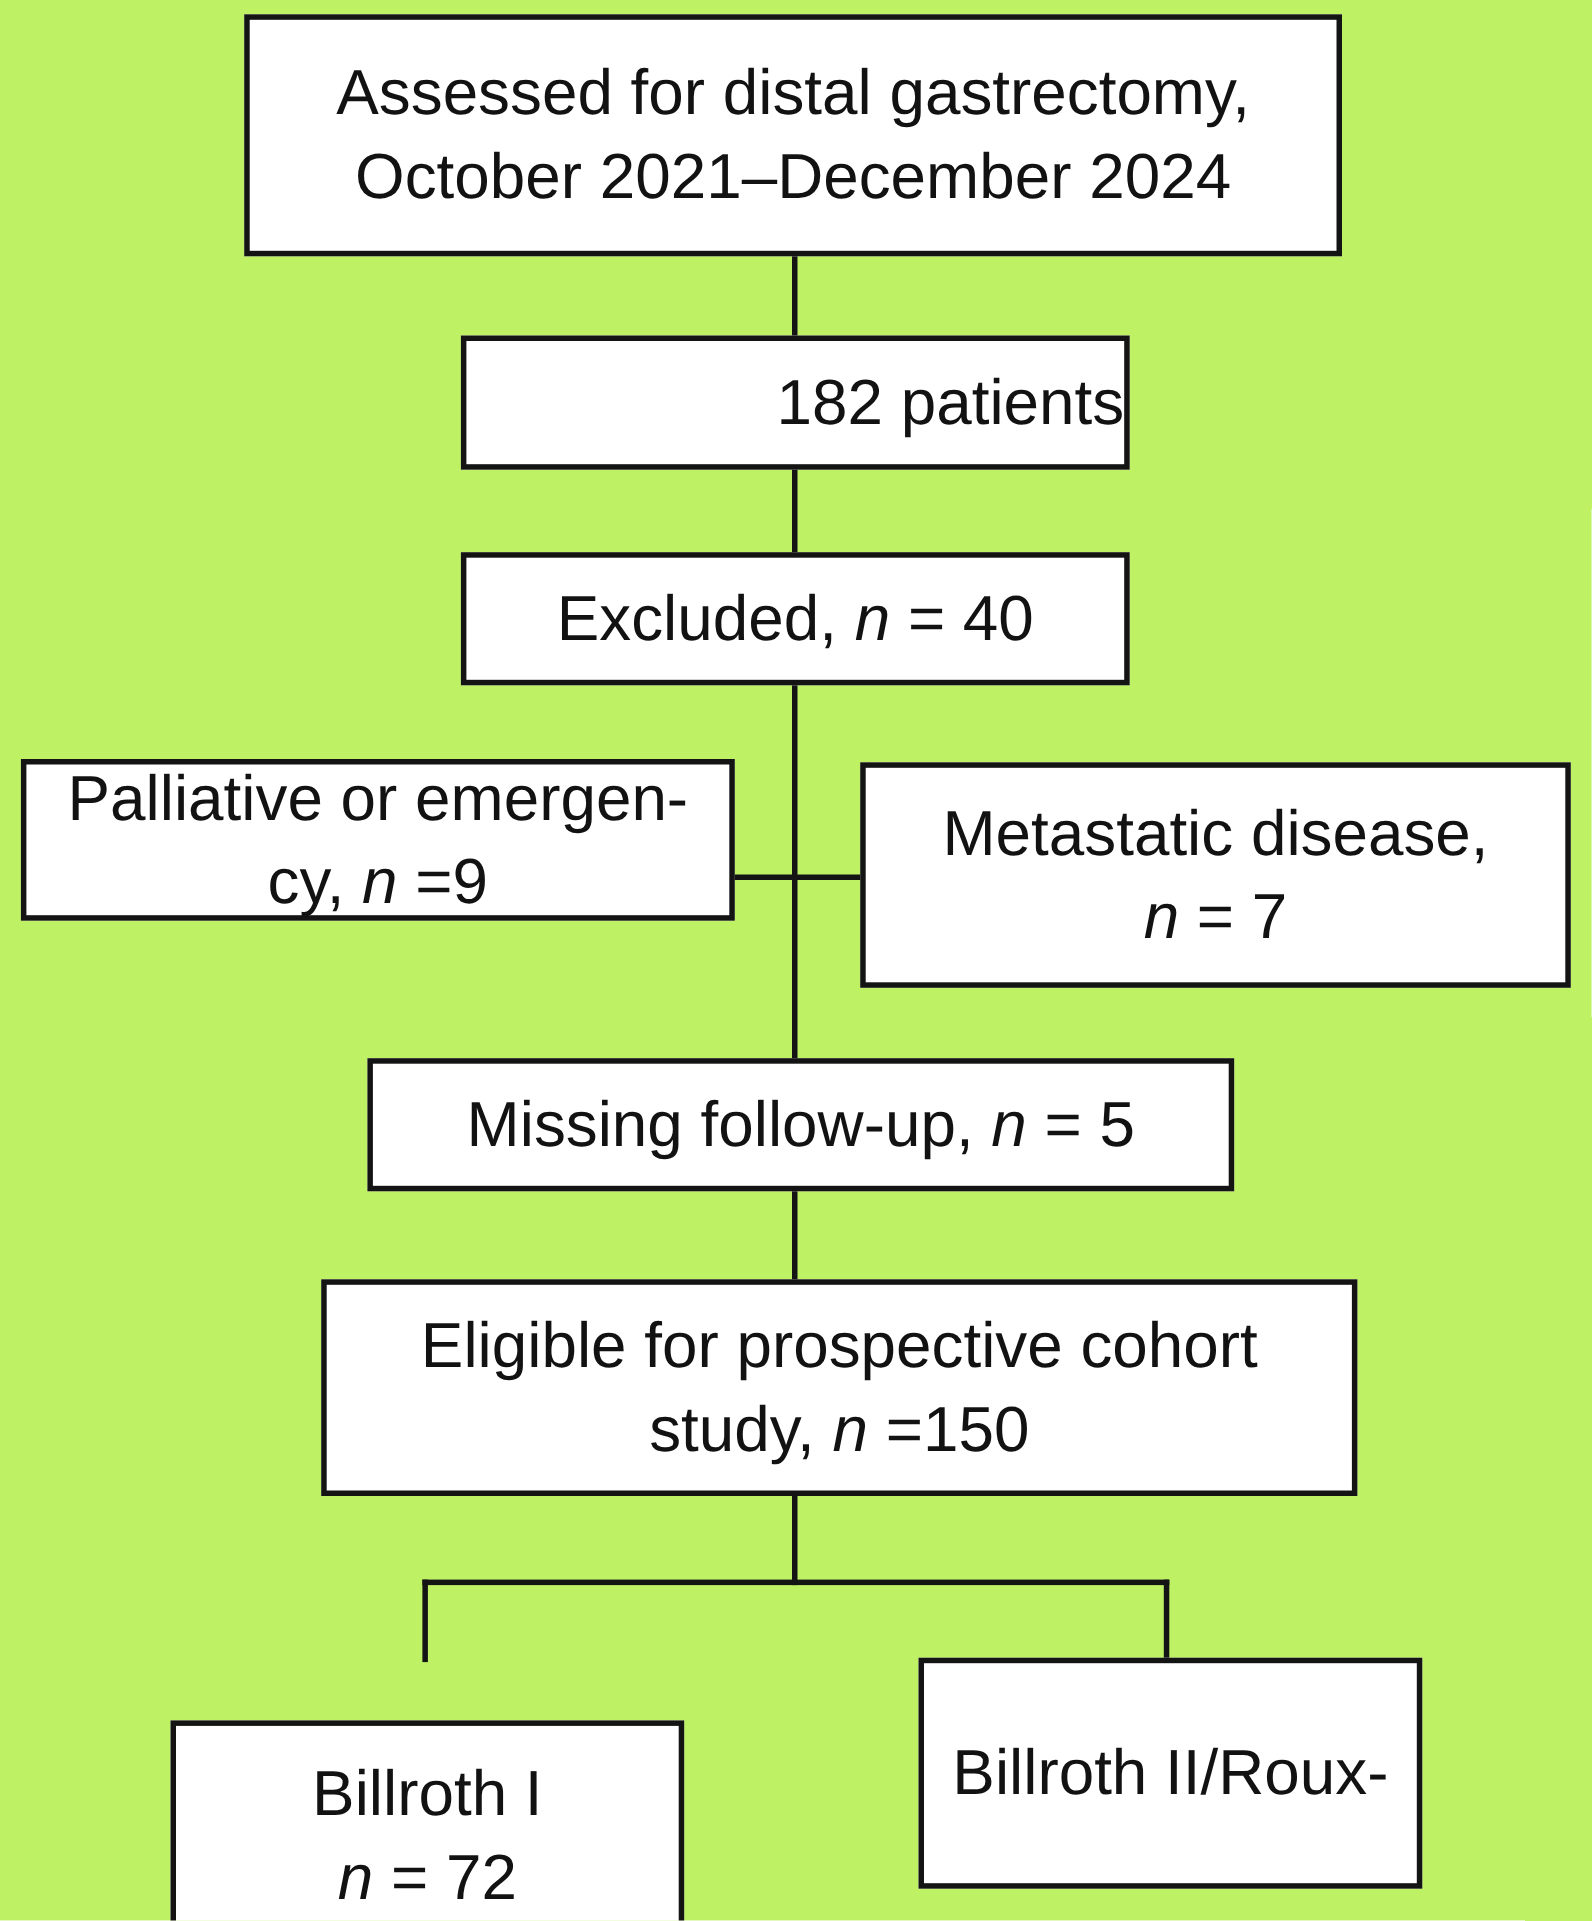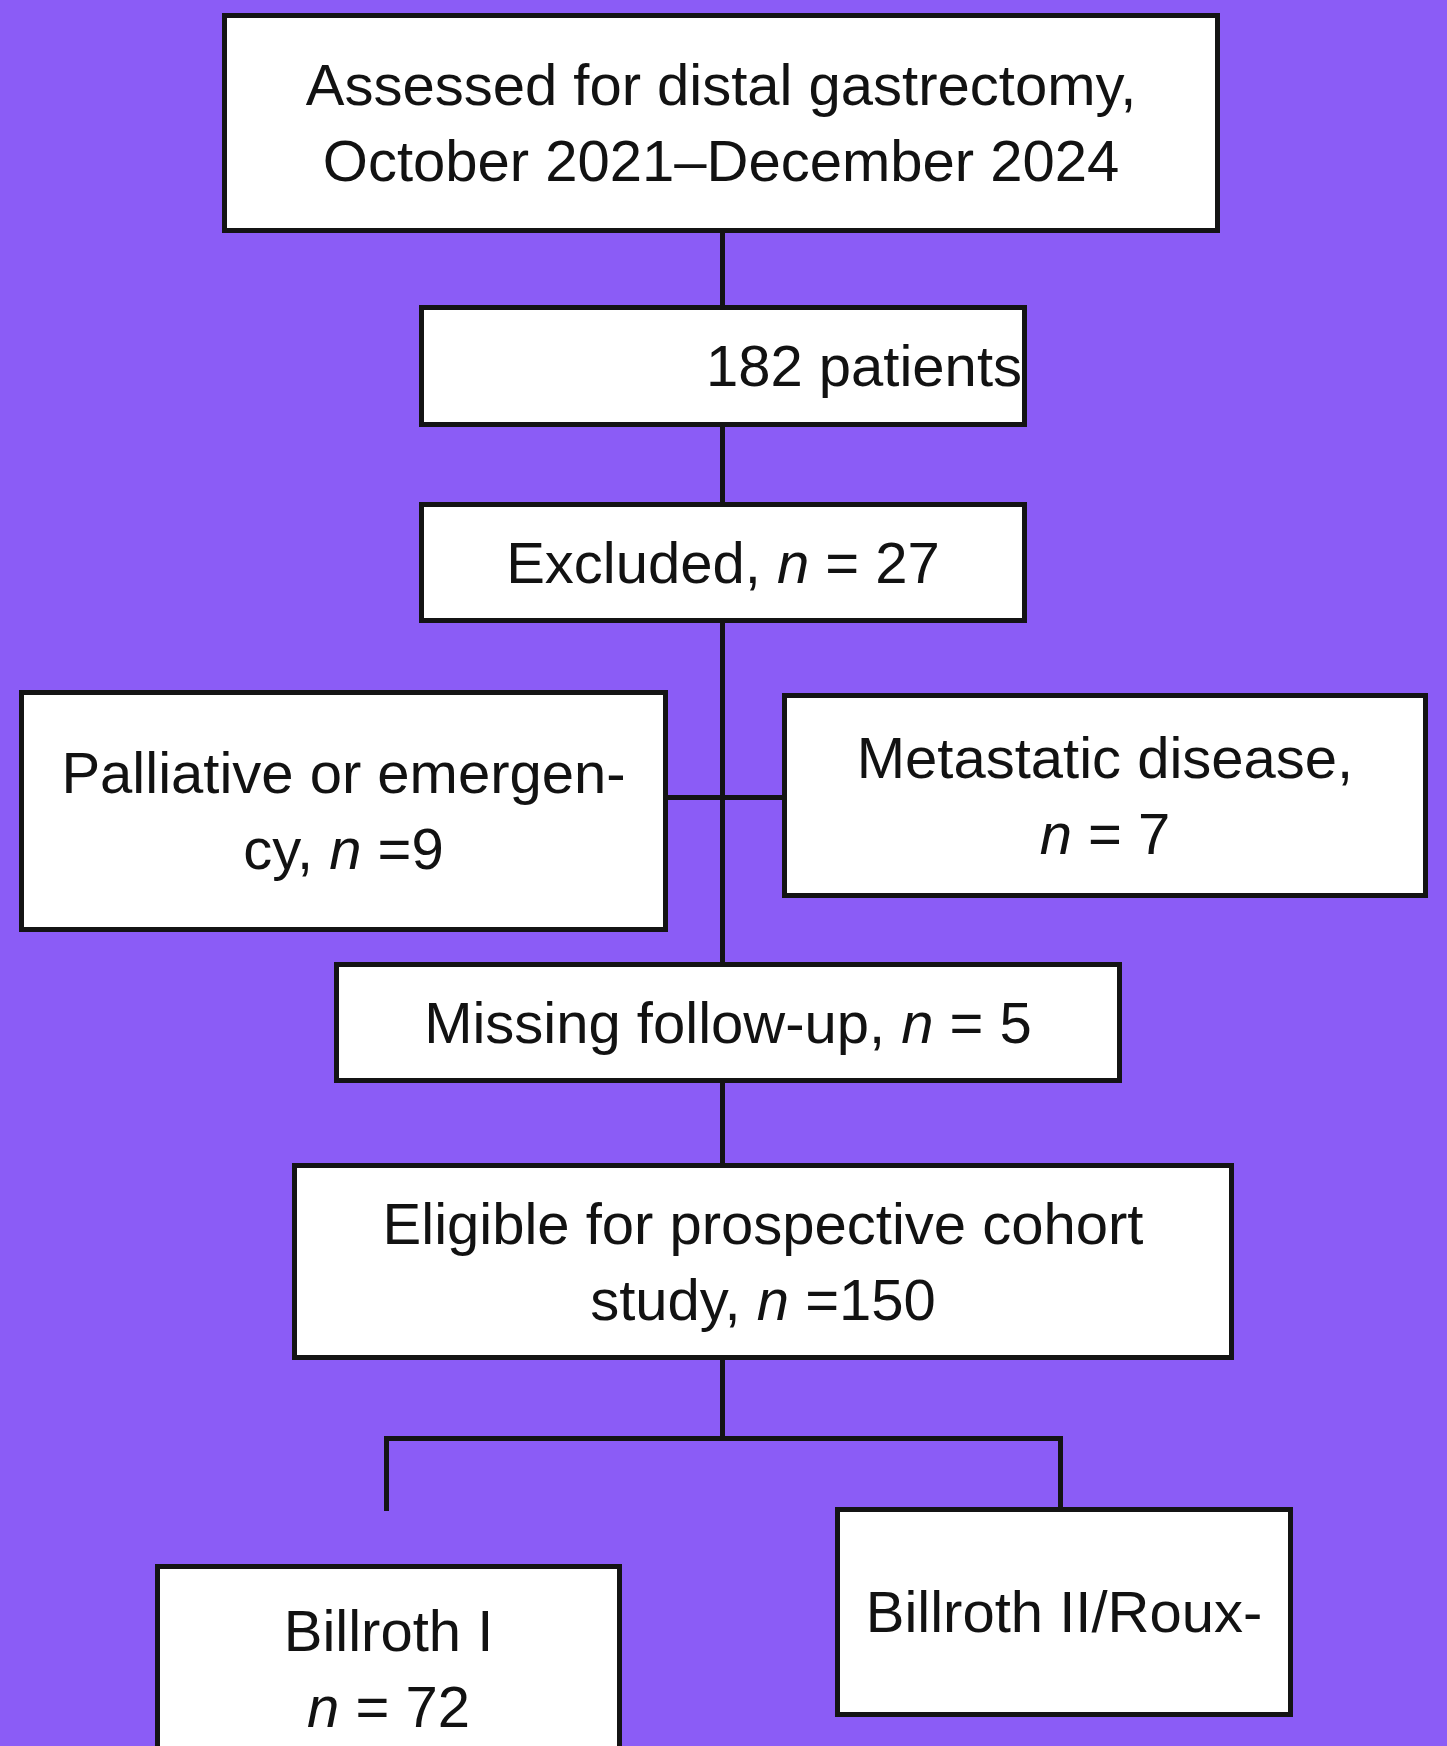"Assessed for distal gastrectomy," #figure { background: #8b5cf6 -> #bef264 }
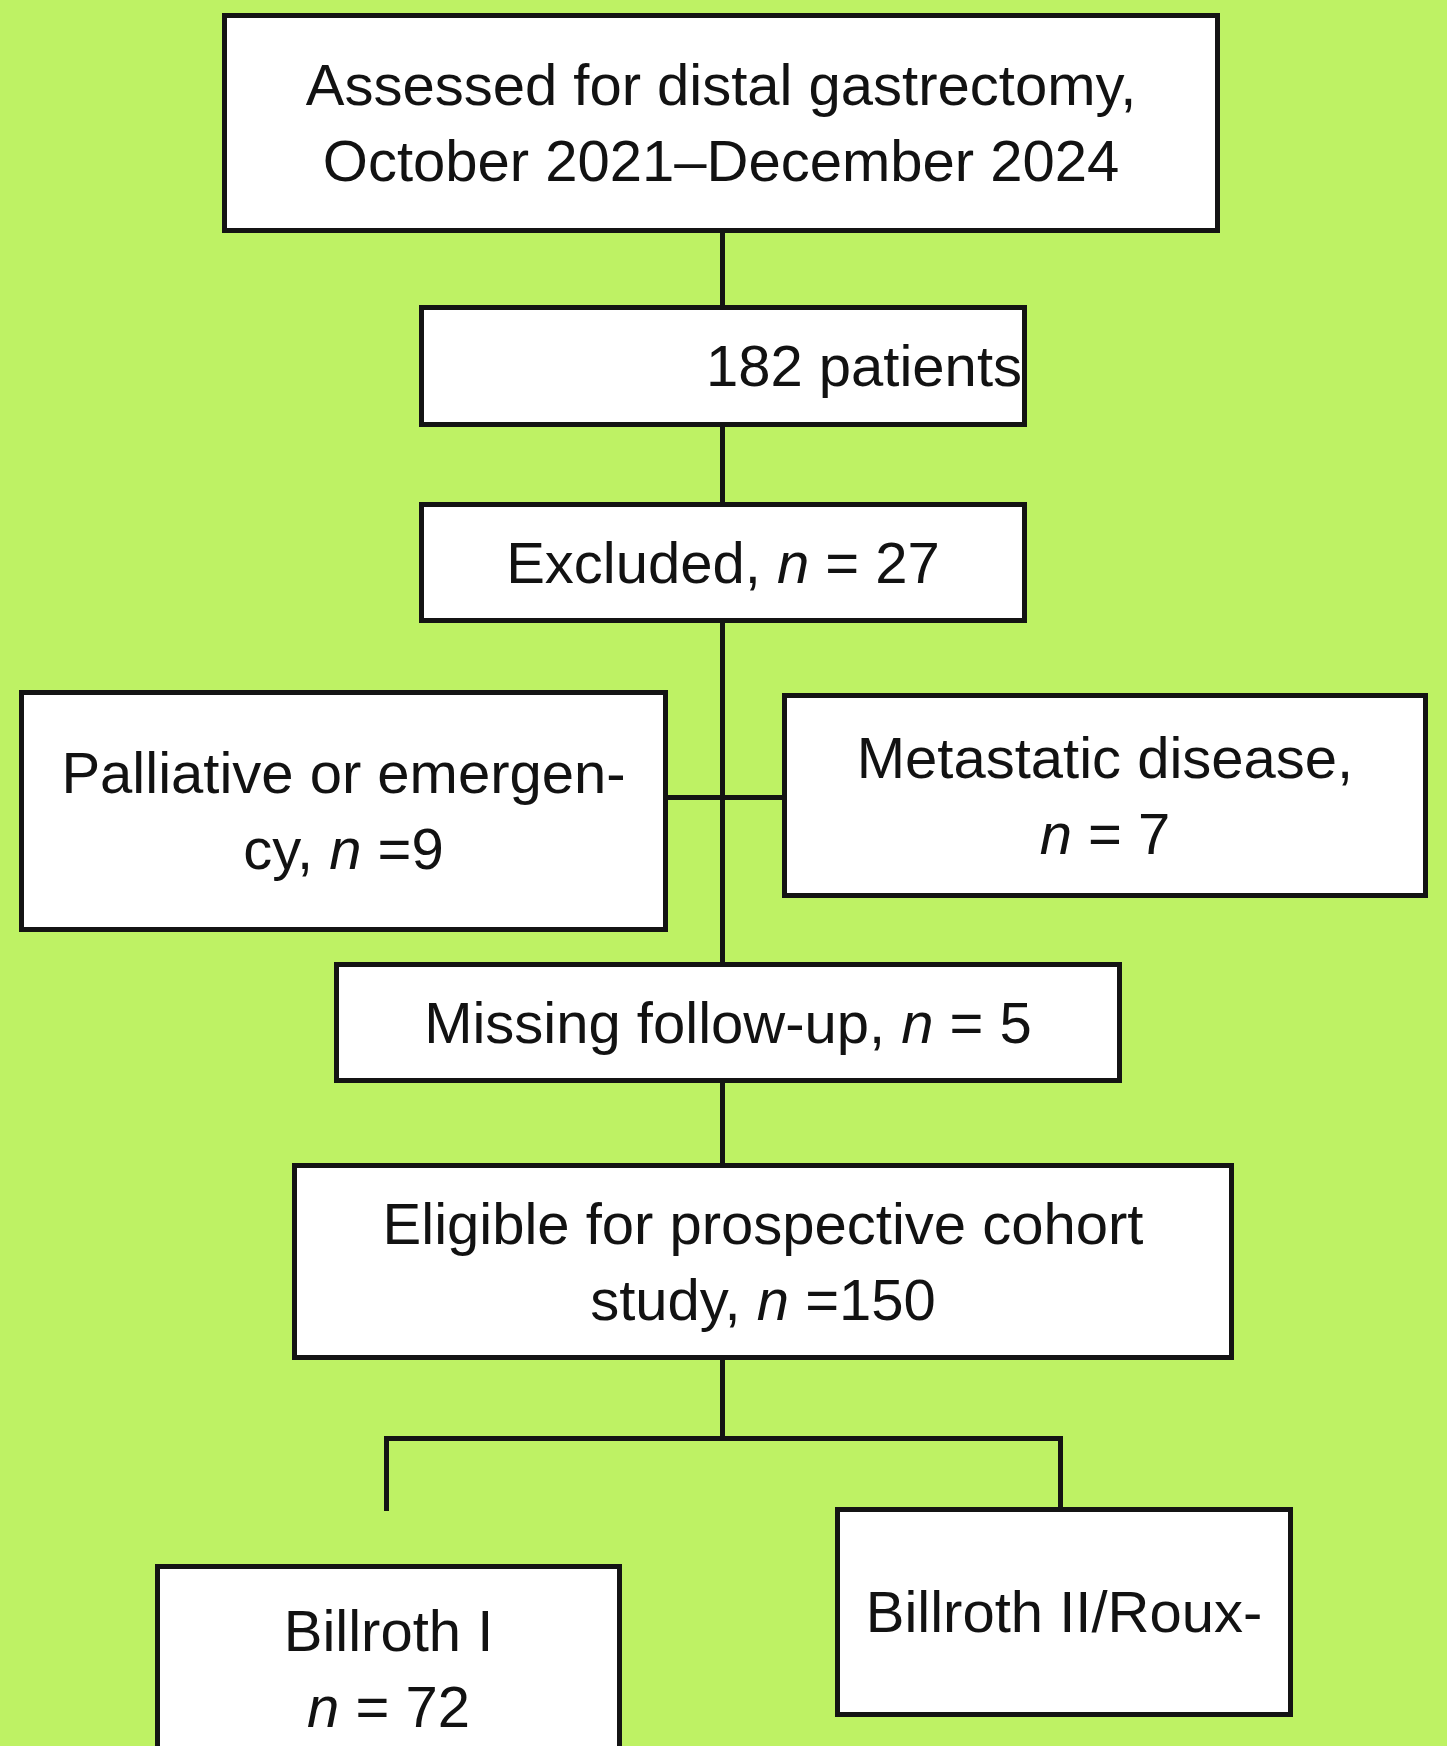"= 27" span { text: 27 -> 40 }
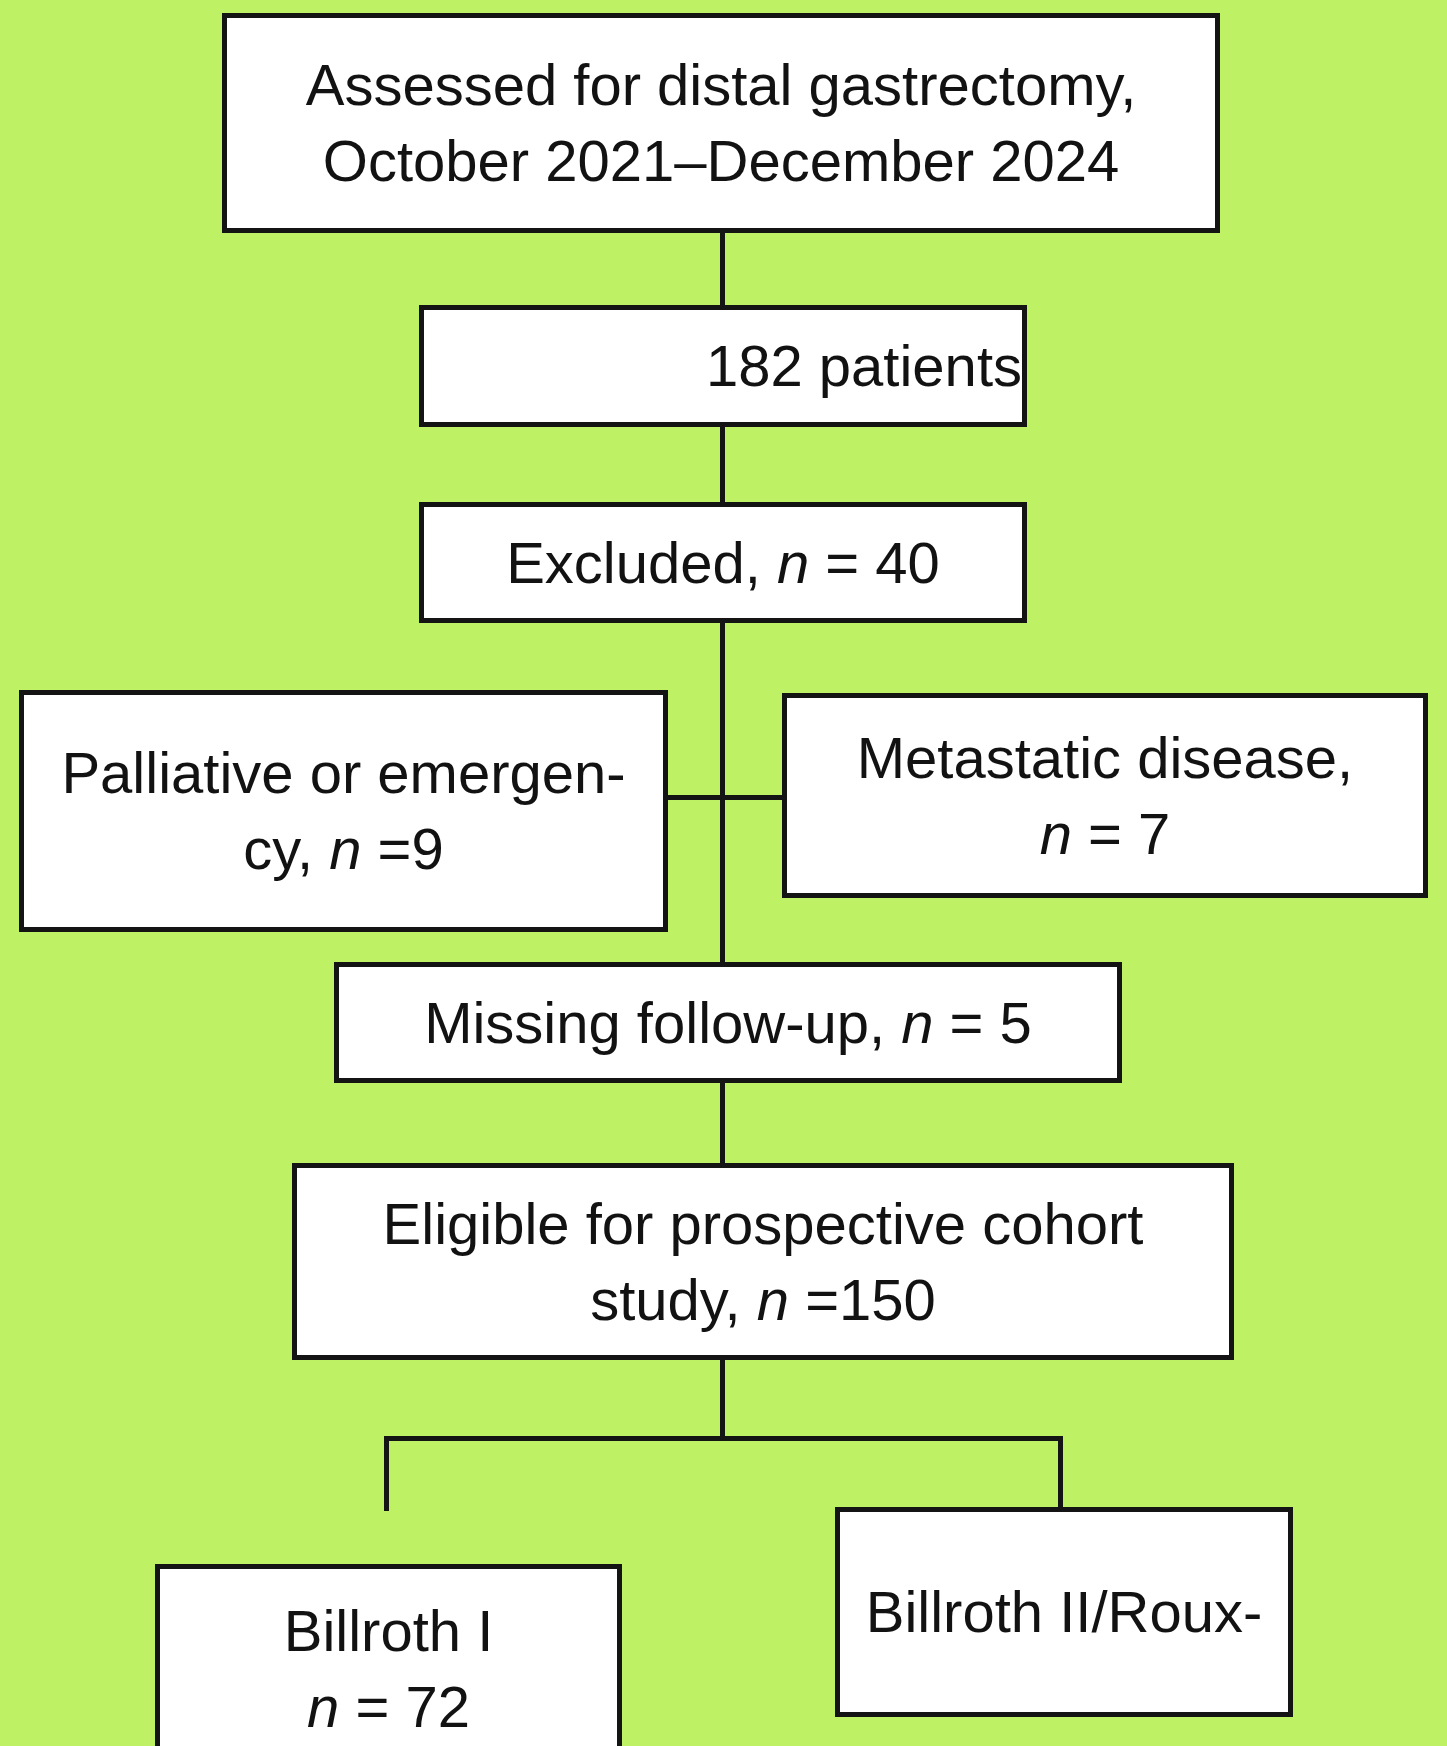"Palliative or emergen-" .b-palliative { height: 242px -> 147px }
